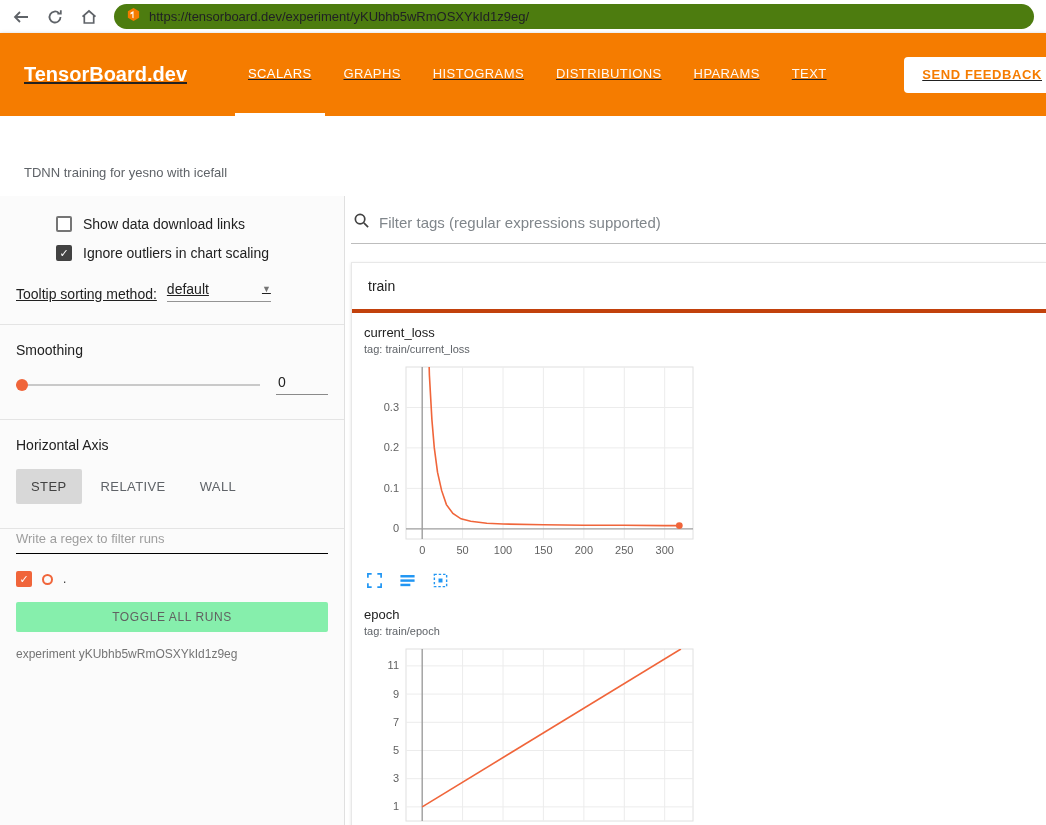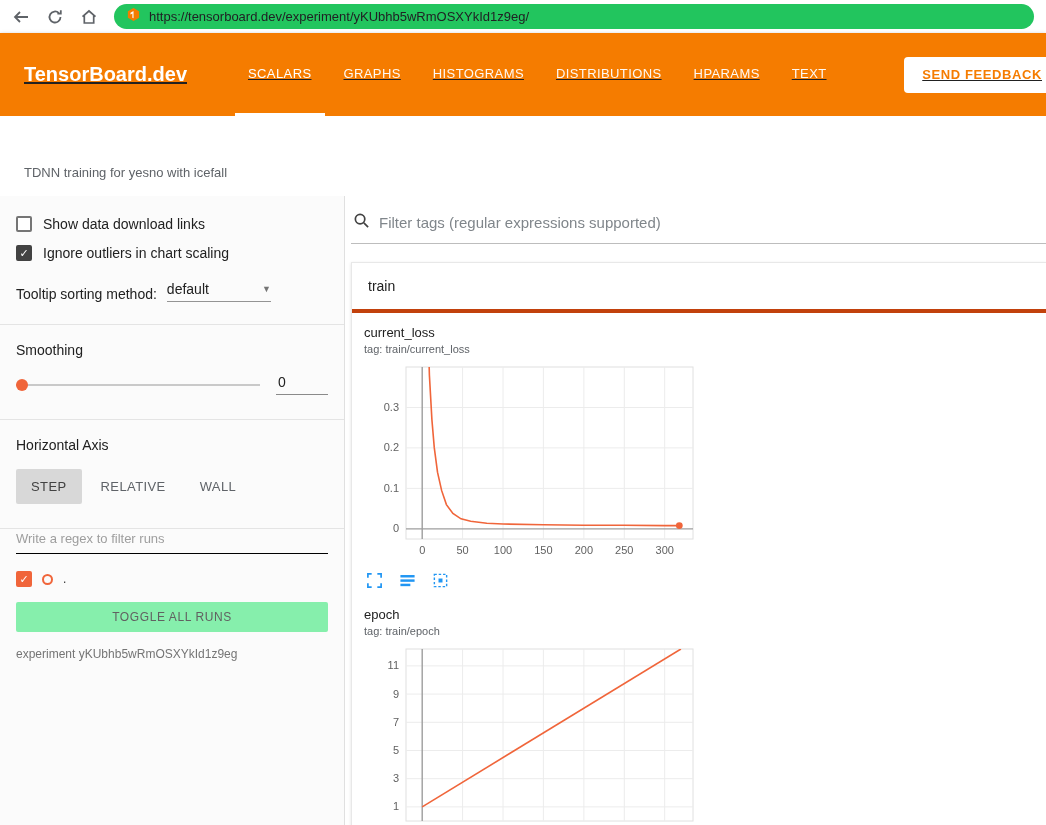"https://tensorboard.dev/experiment/yKUbh" .addr { background: #22c55e -> #4d7c0f }
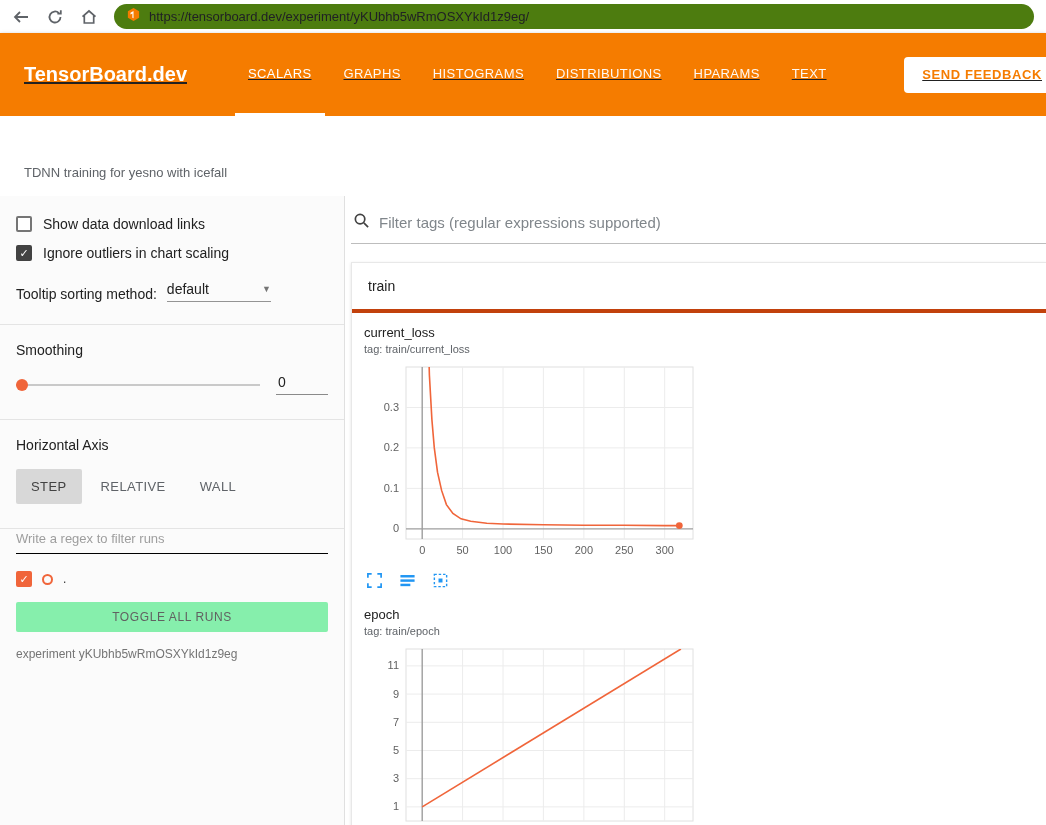"Show data download links" .check-row { margin-left: none -> 40px }
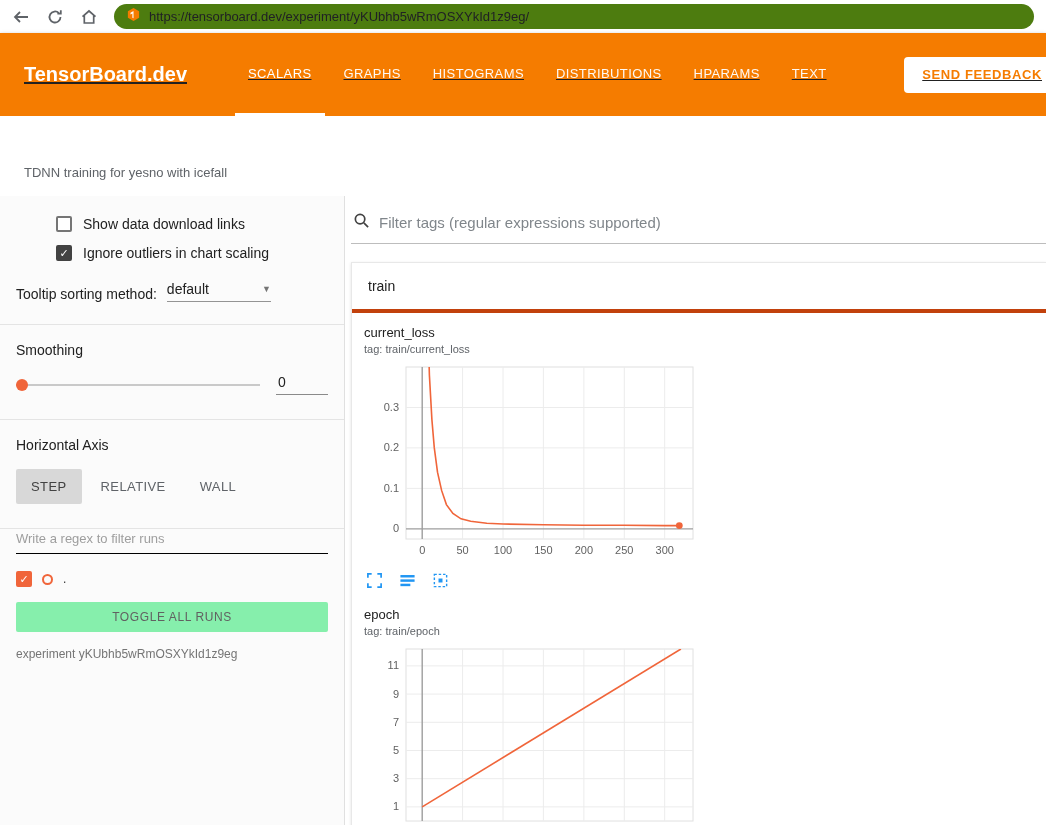"Tooltip sorting method:" .tooltip-row { text-decoration: none -> underline }
